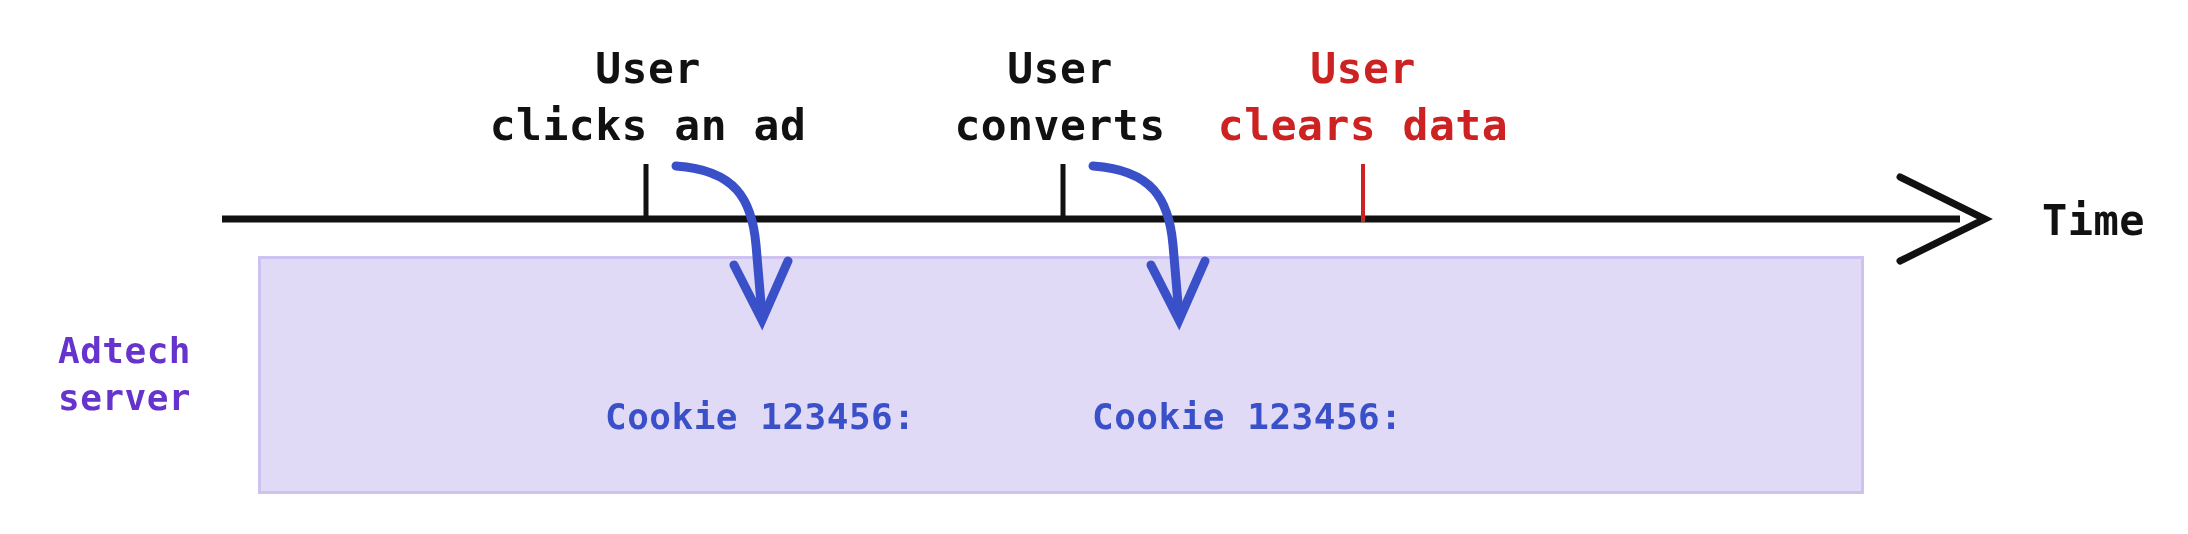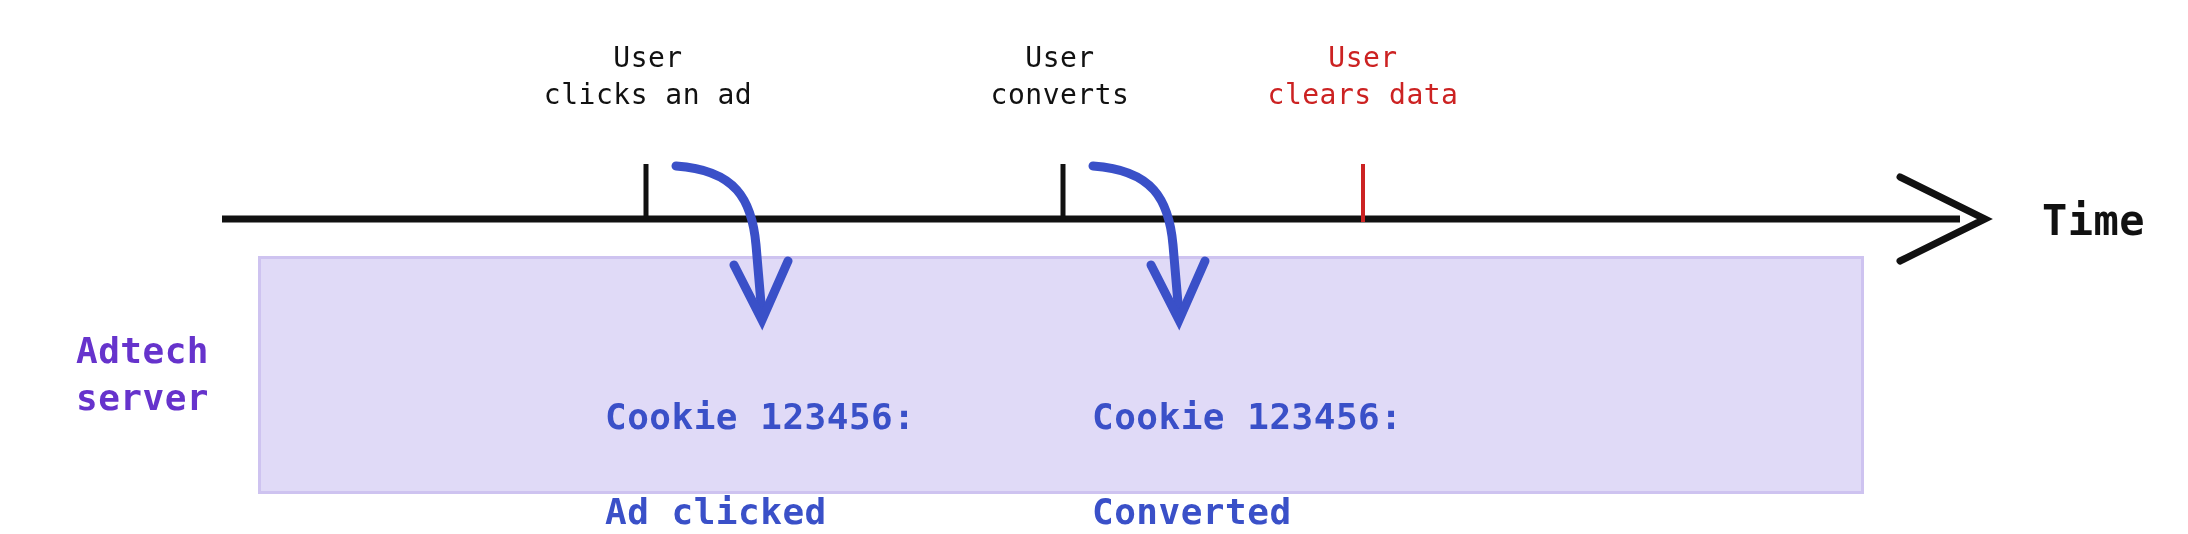"User" .event-label { font-size: 28px -> 43px; font-weight: 400 -> 700 }
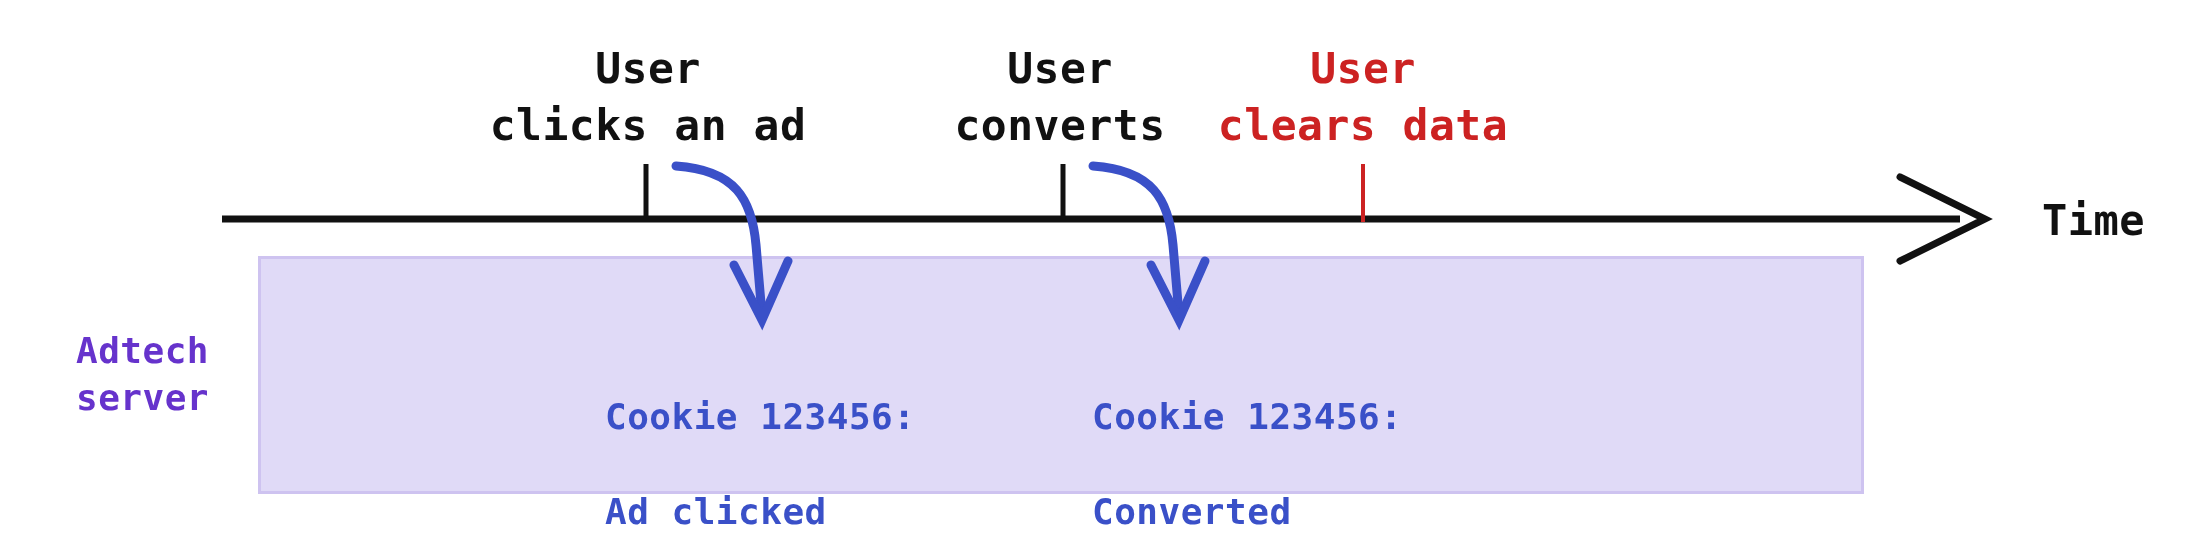"Adtech" .server-label { left: 76px -> 58px }
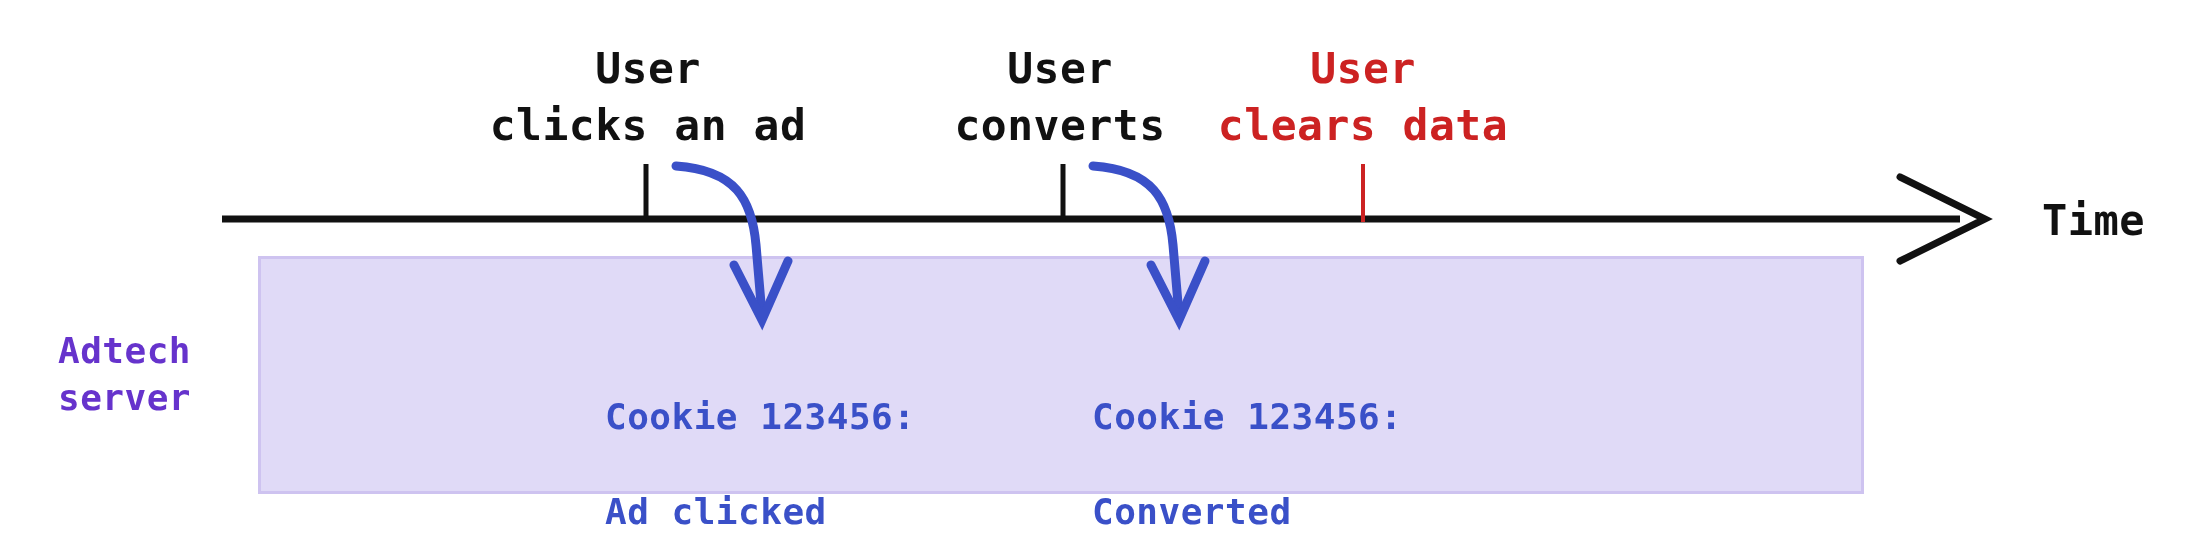"Ad clicked" div { html: <div>Ad clicked</div> -> none }
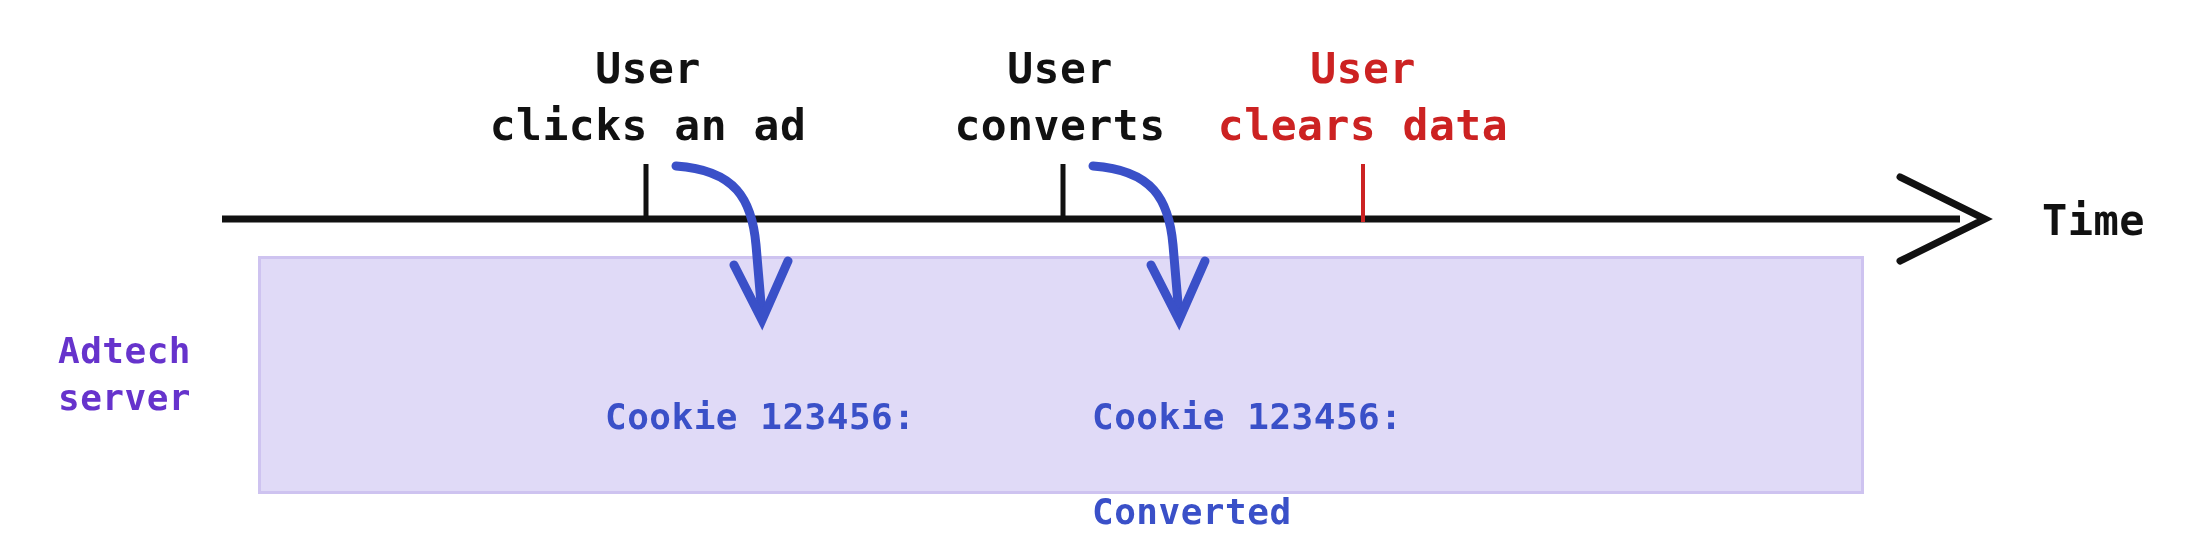"Converted" div { html: <div>Converted</div> -> none }
